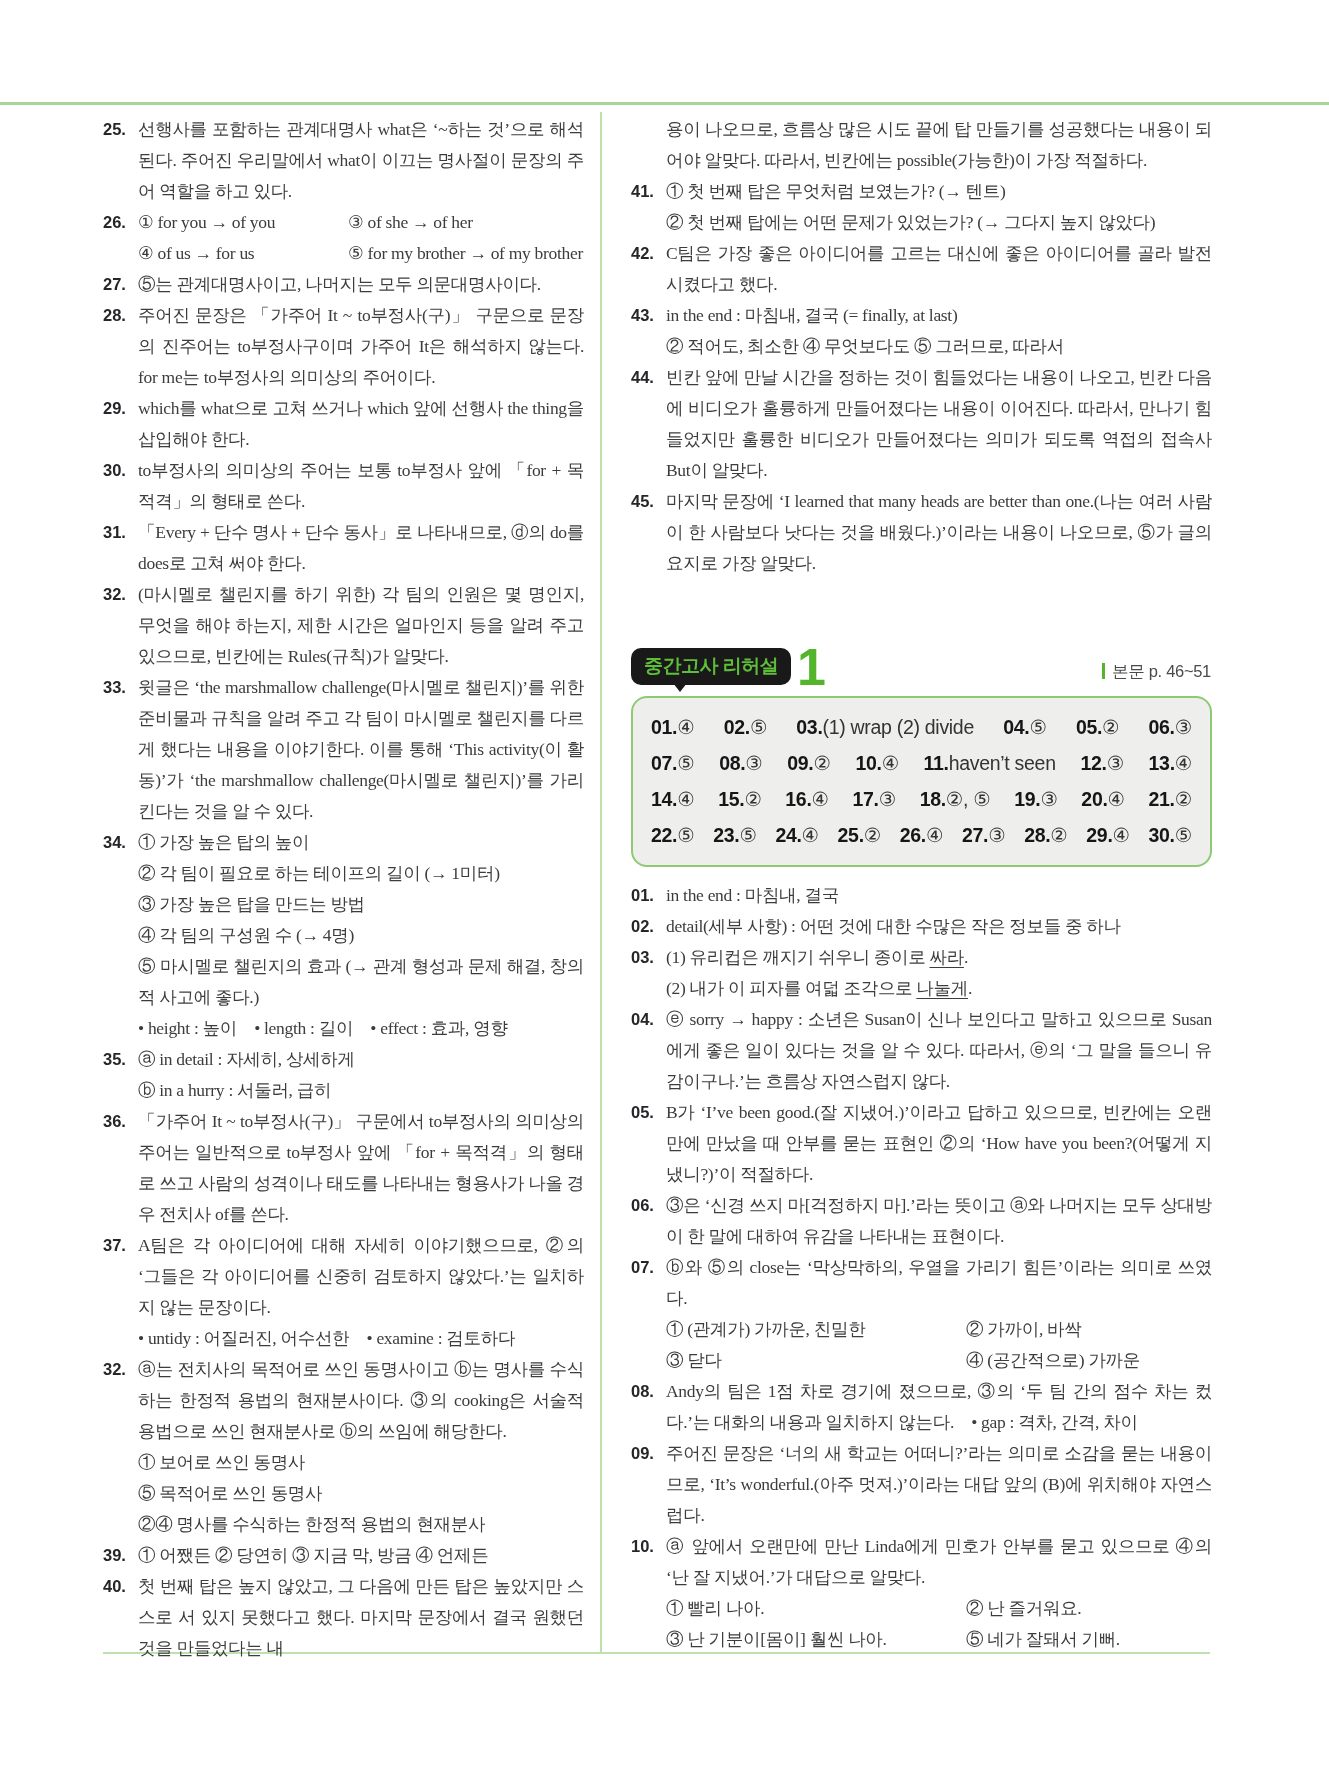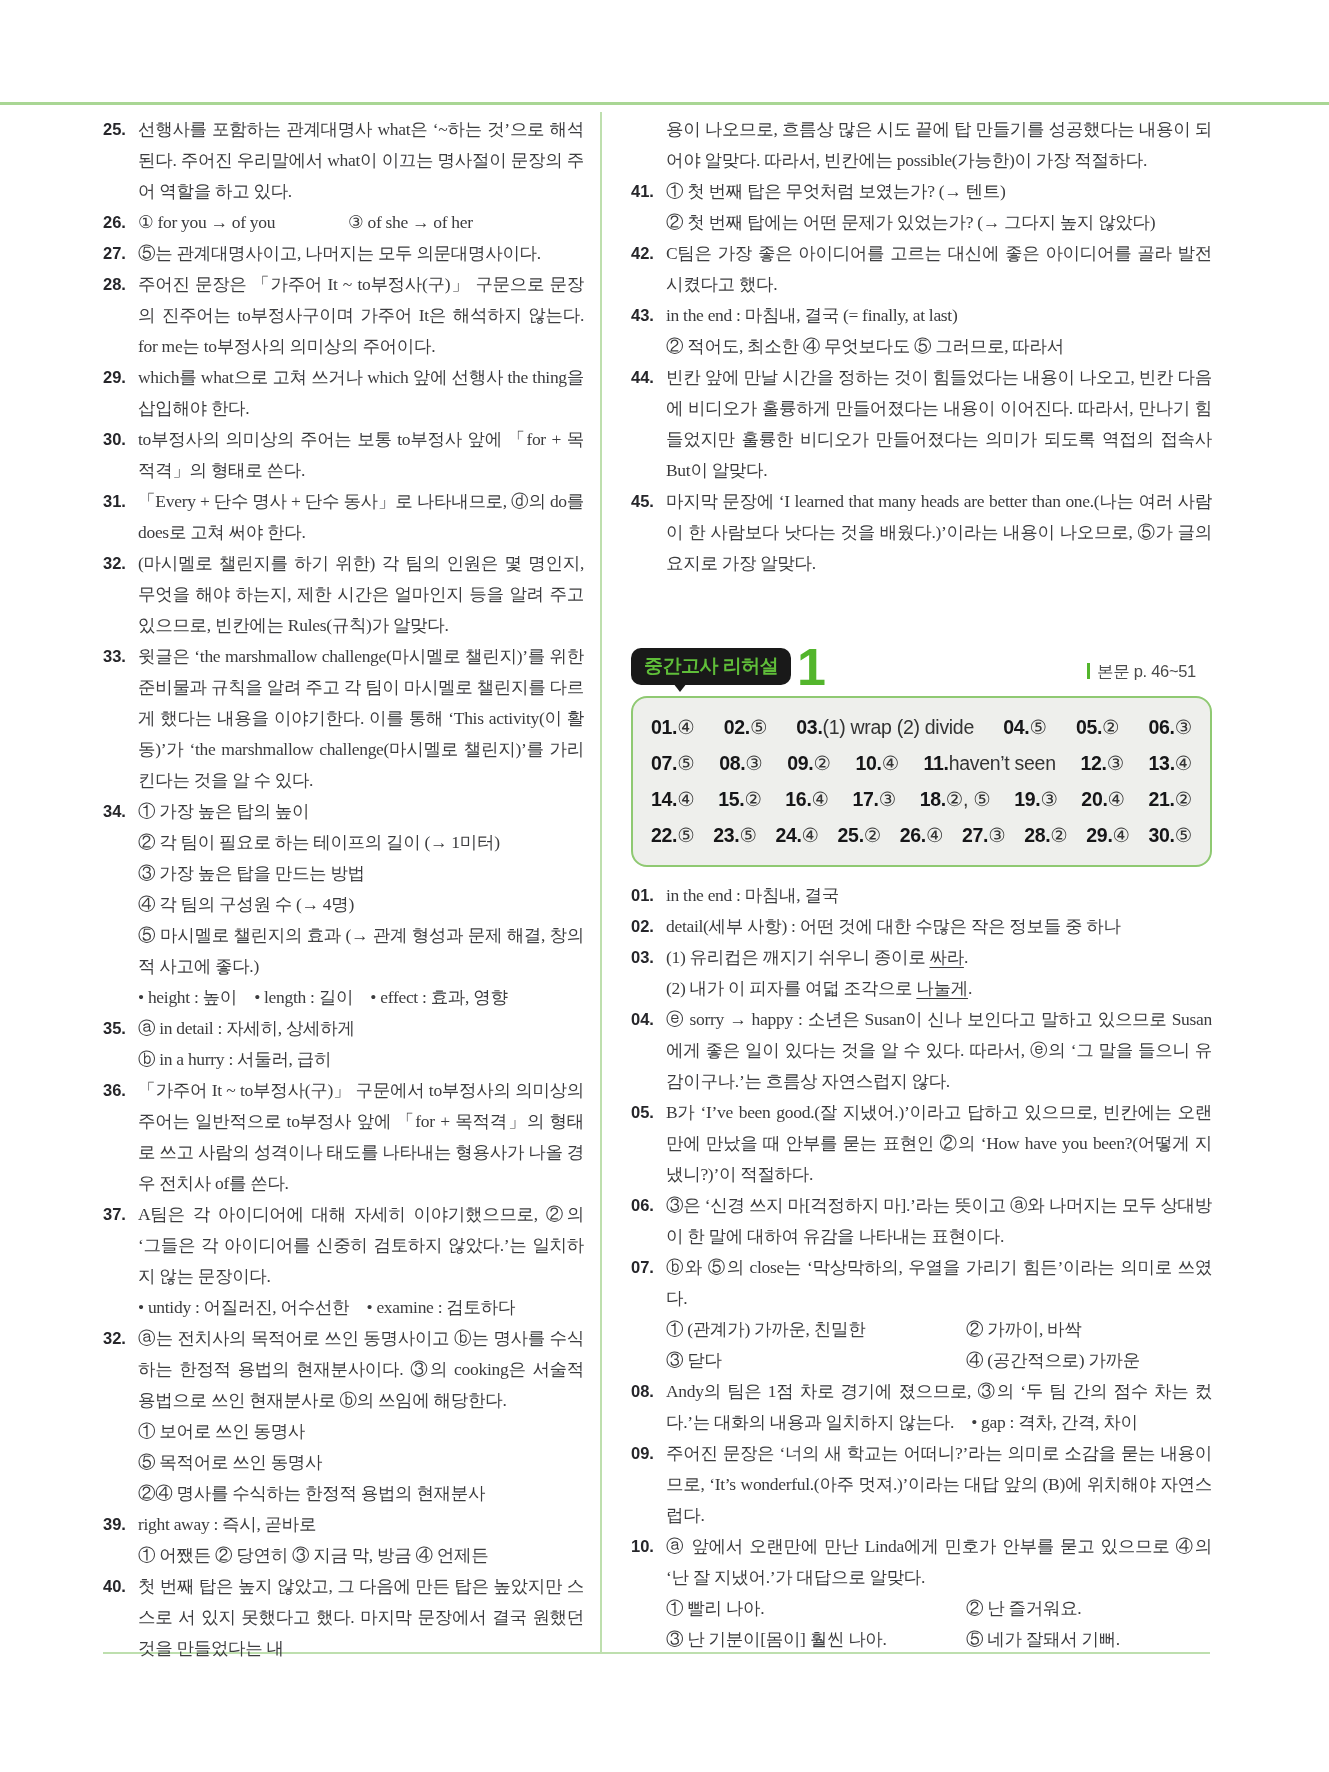"④ of us → for" div.optrow { html: none -> <div> <span>④ of us → for us</span> <span>⑤ for my brother → of my brother</span> </div> }
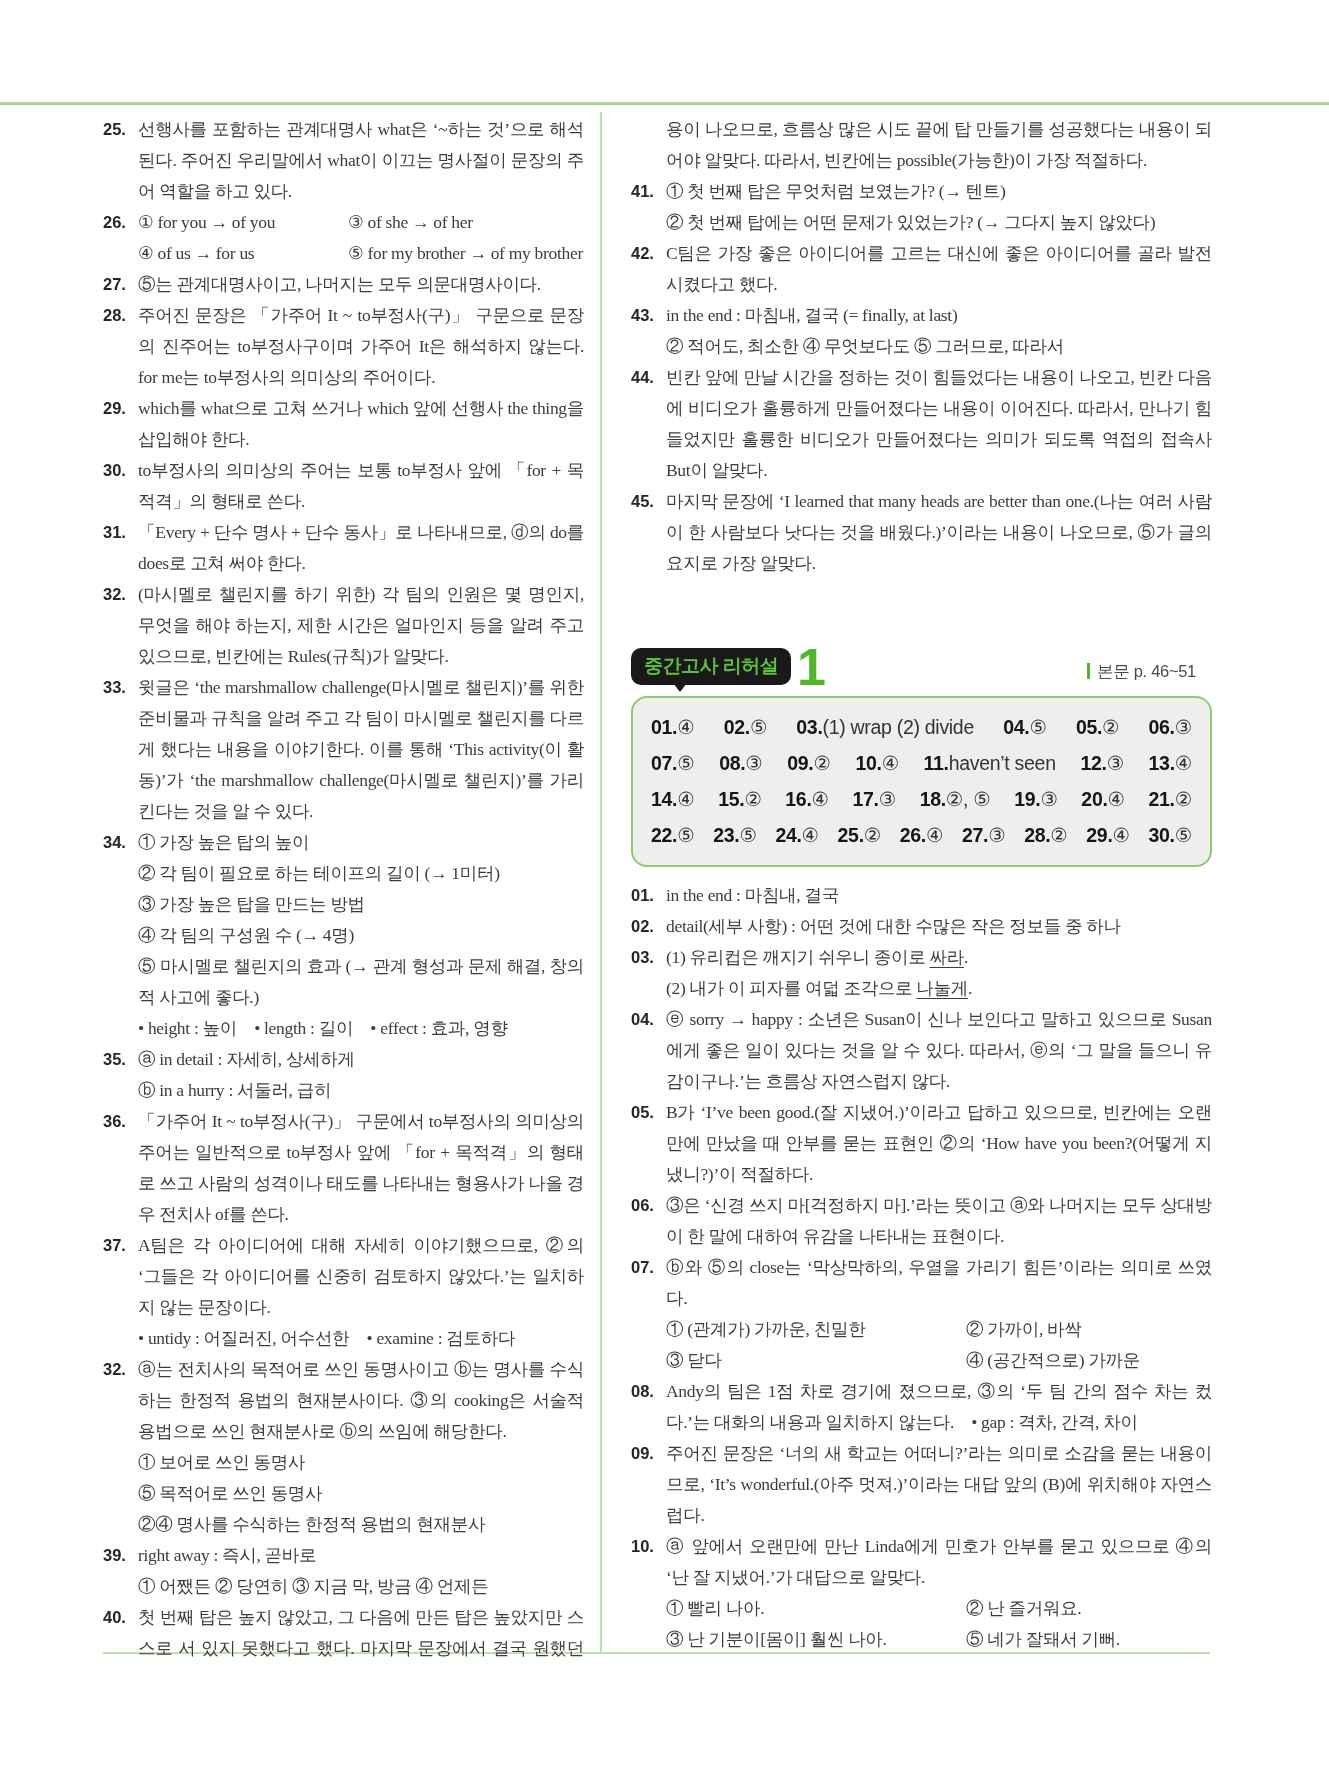"본문 p. 46~51" .ref { right: 16px -> 1px }
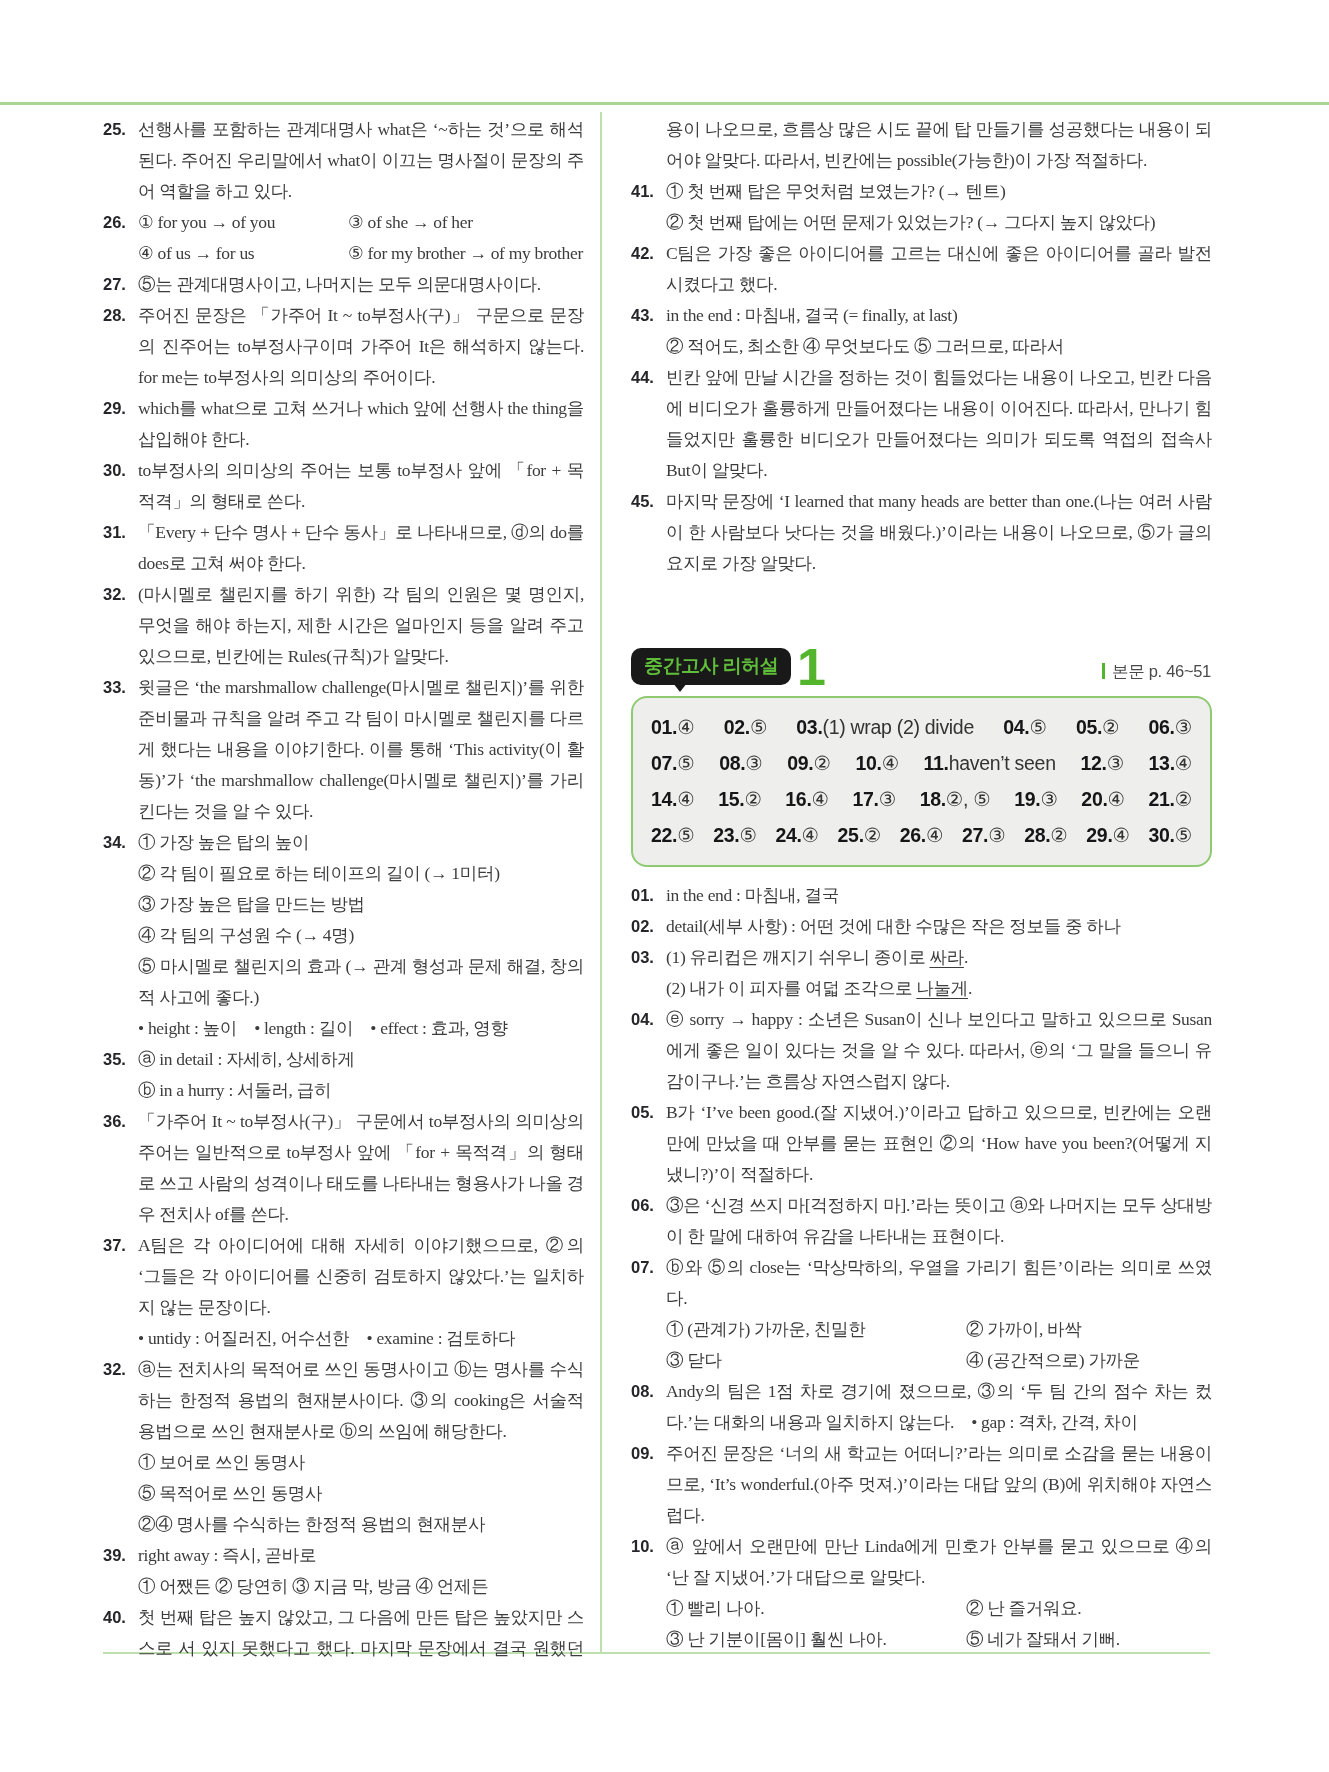"right away : 즉시, 곧바로" div.line { html: <div>right away : 즉시, 곧바로</div> -> none }
